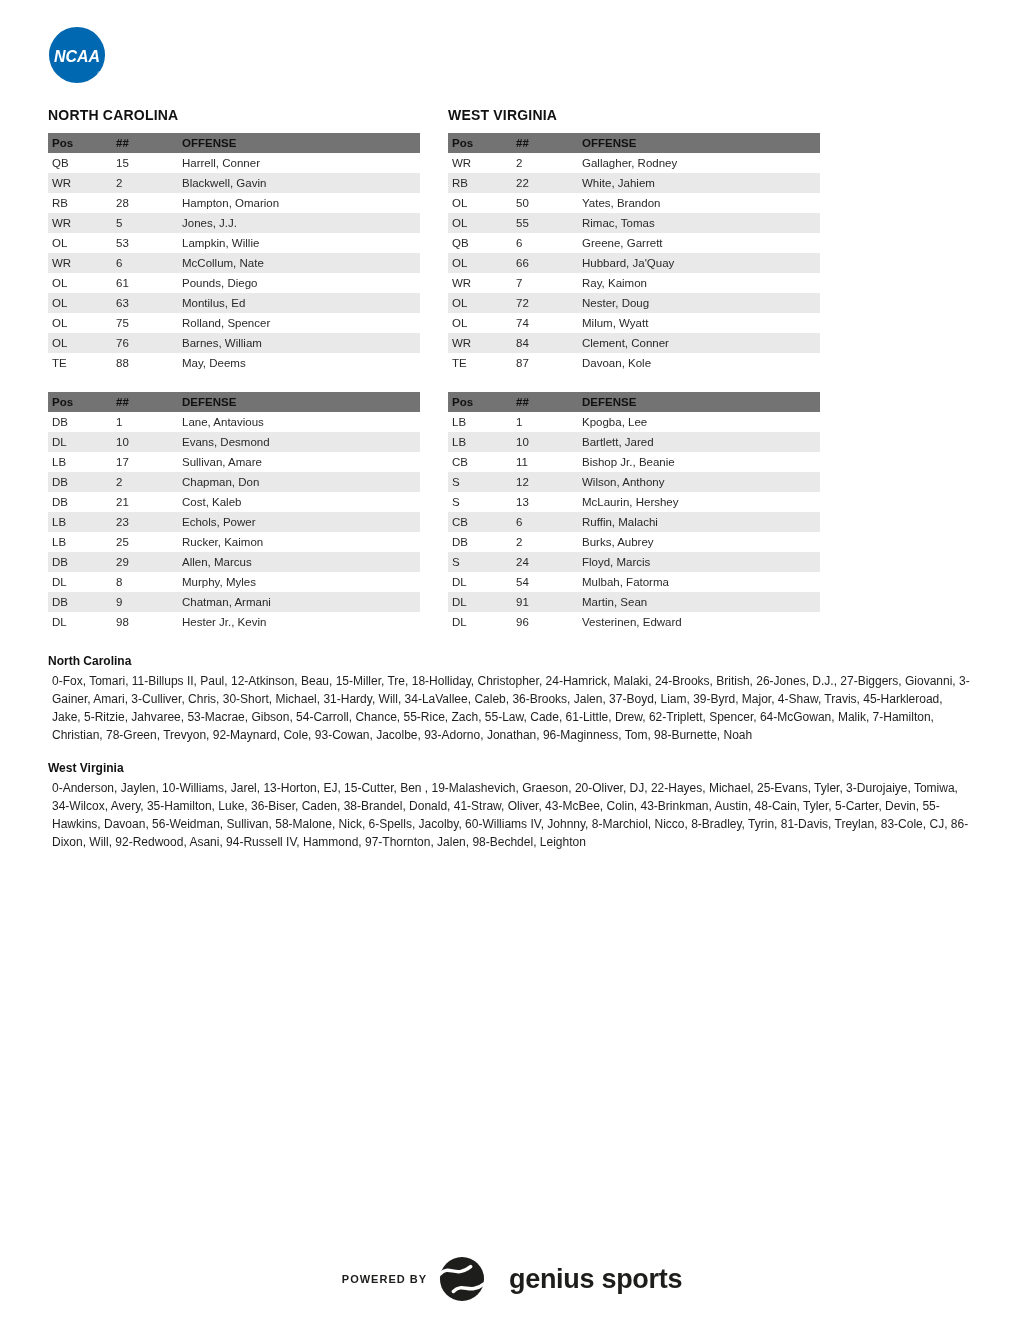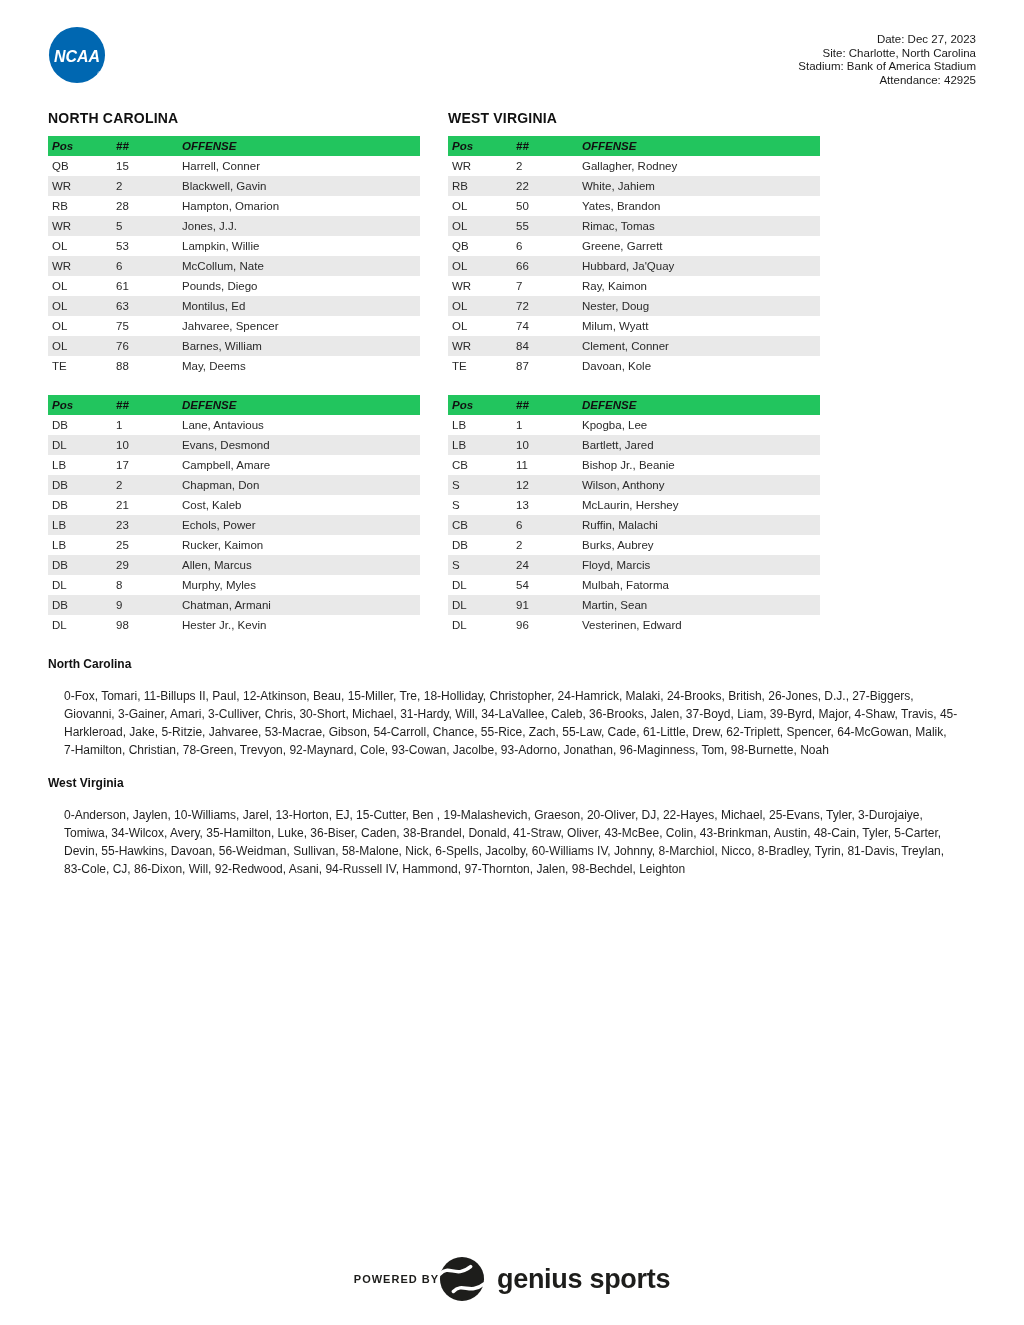"Date: Dec 27, 2023" div.header-meta { html: <div> <div>Date: Dec 27, 2023</div> <div>Site: Charlotte, North Carolina</div> <div>Stadium: Bank of America Stadium</div> <div>Attendance: 42925</div> </div> -> none }
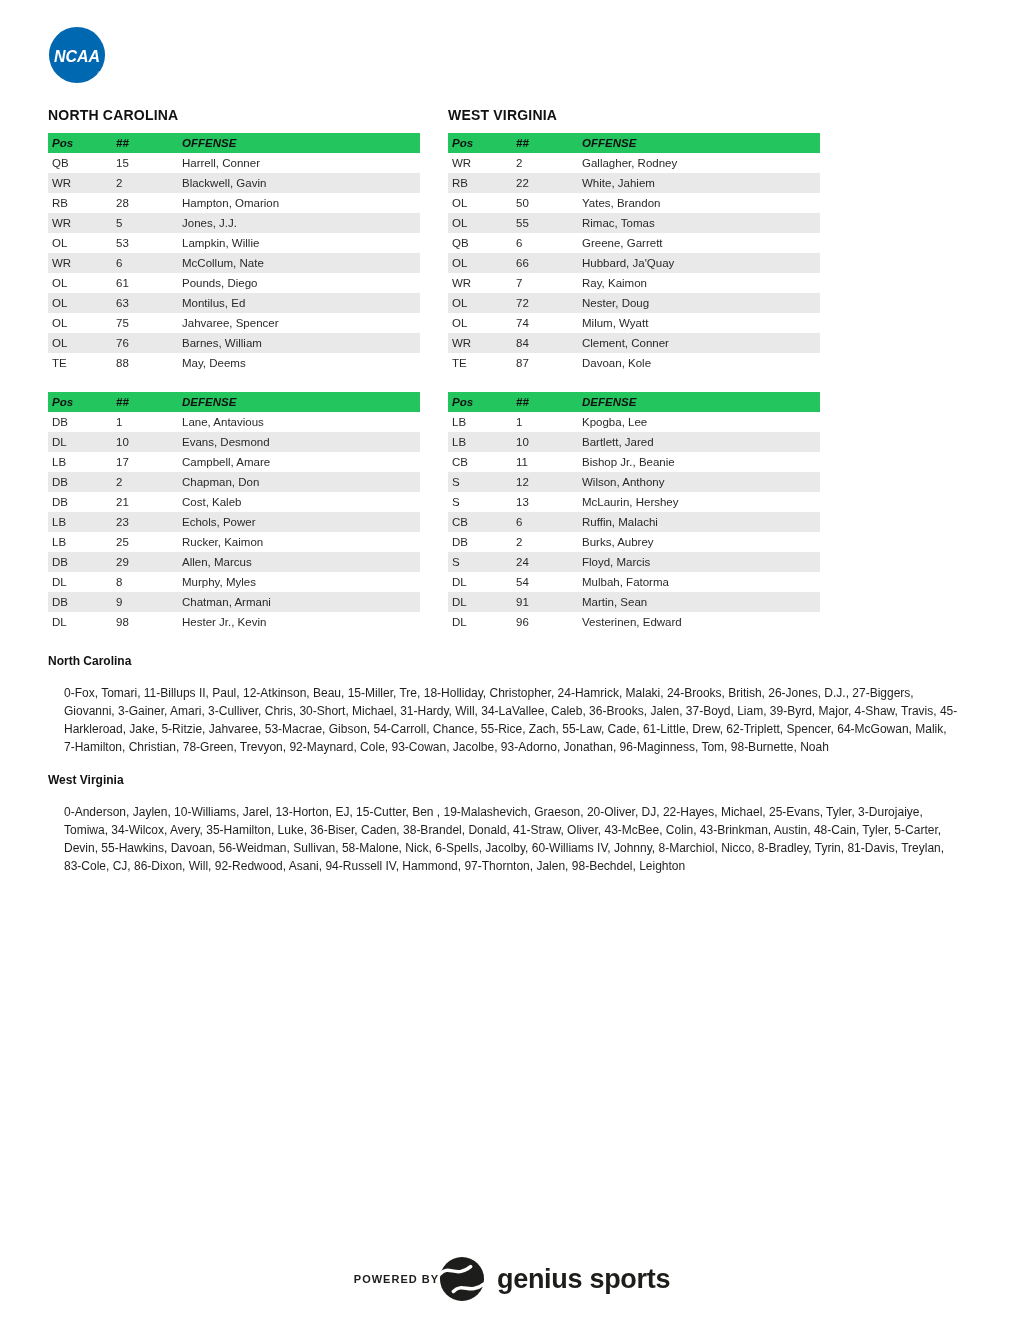"Pos" thead tr { background: #22c55e -> #737373; font-style: italic -> none }
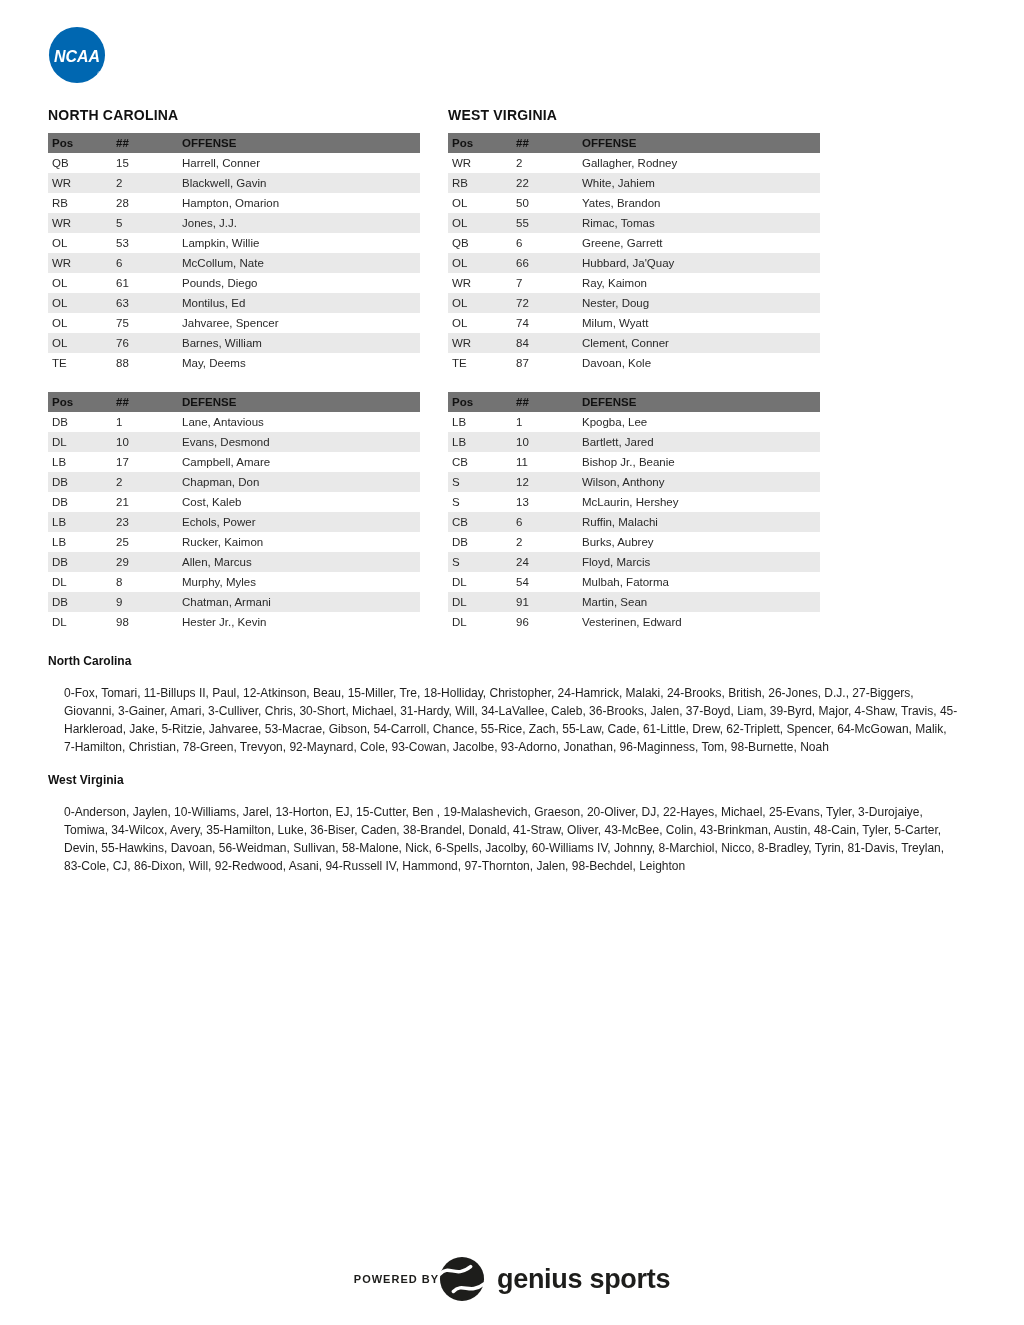"Jahvaree, Spencer" td { text: Jahvaree -> Rolland }
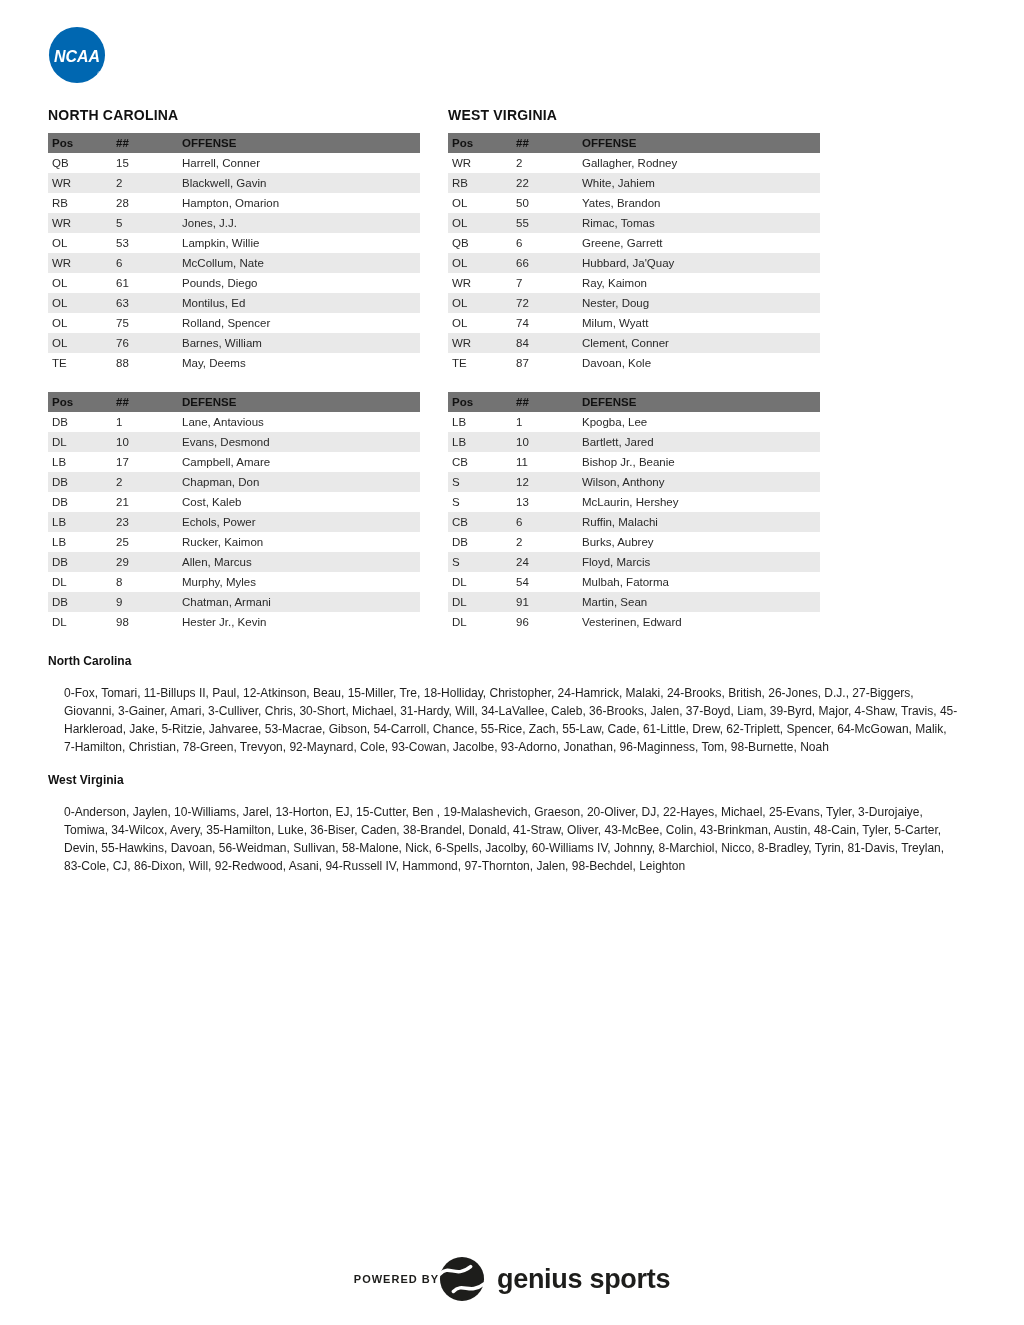"Campbell, Amare" td { text: Campbell -> Sullivan }
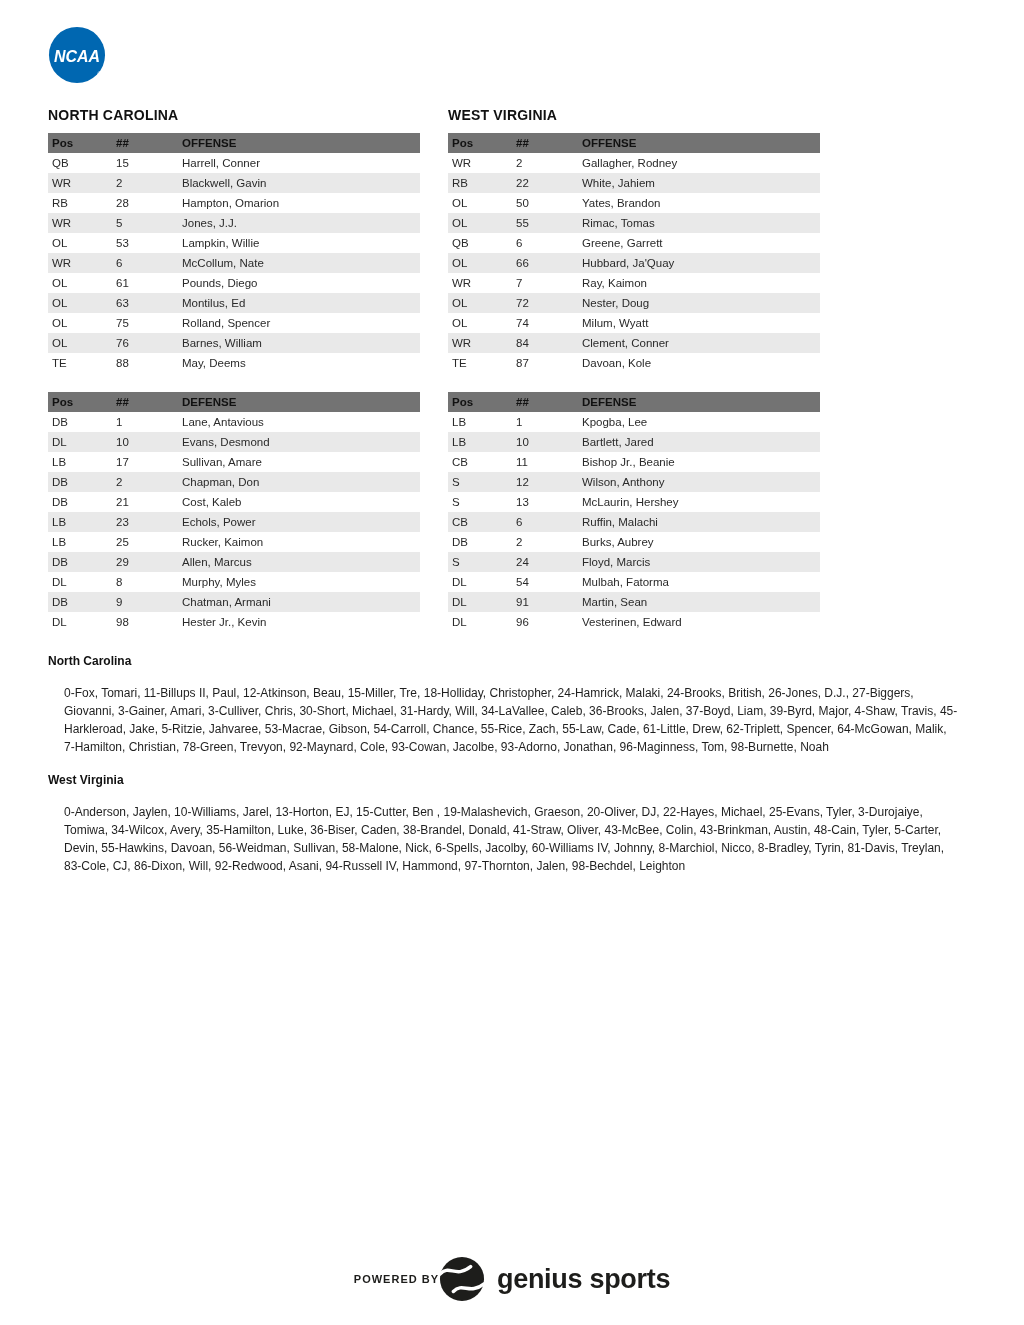"0-Fox, Tomari, 11-Billups II, Paul," .note p { margin: 16px -> 4px }
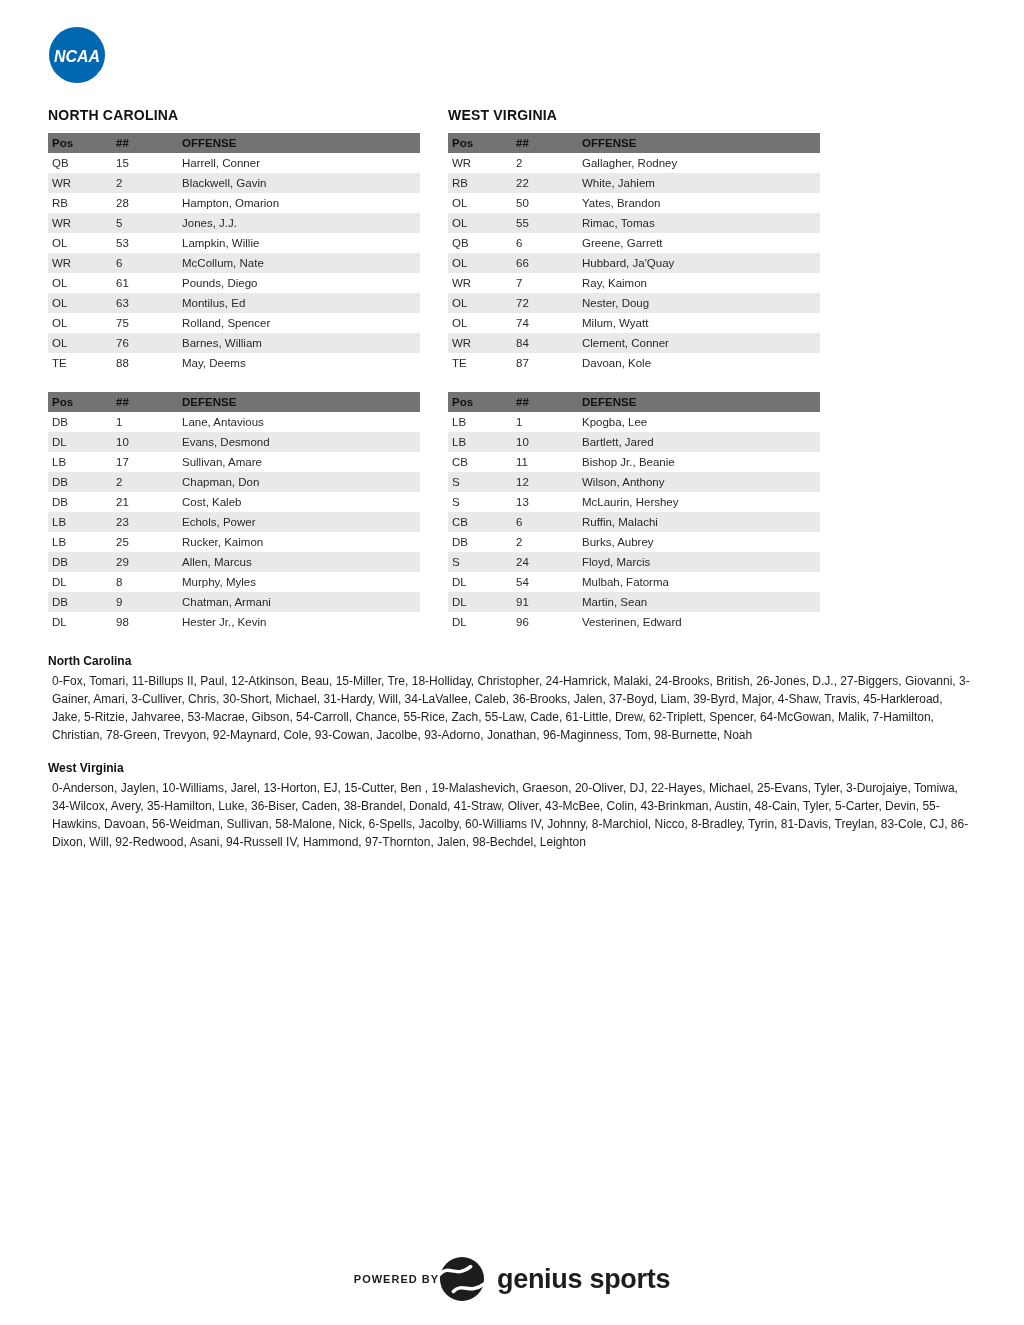"POWERED BY" .footer { gap: none -> 12px }
